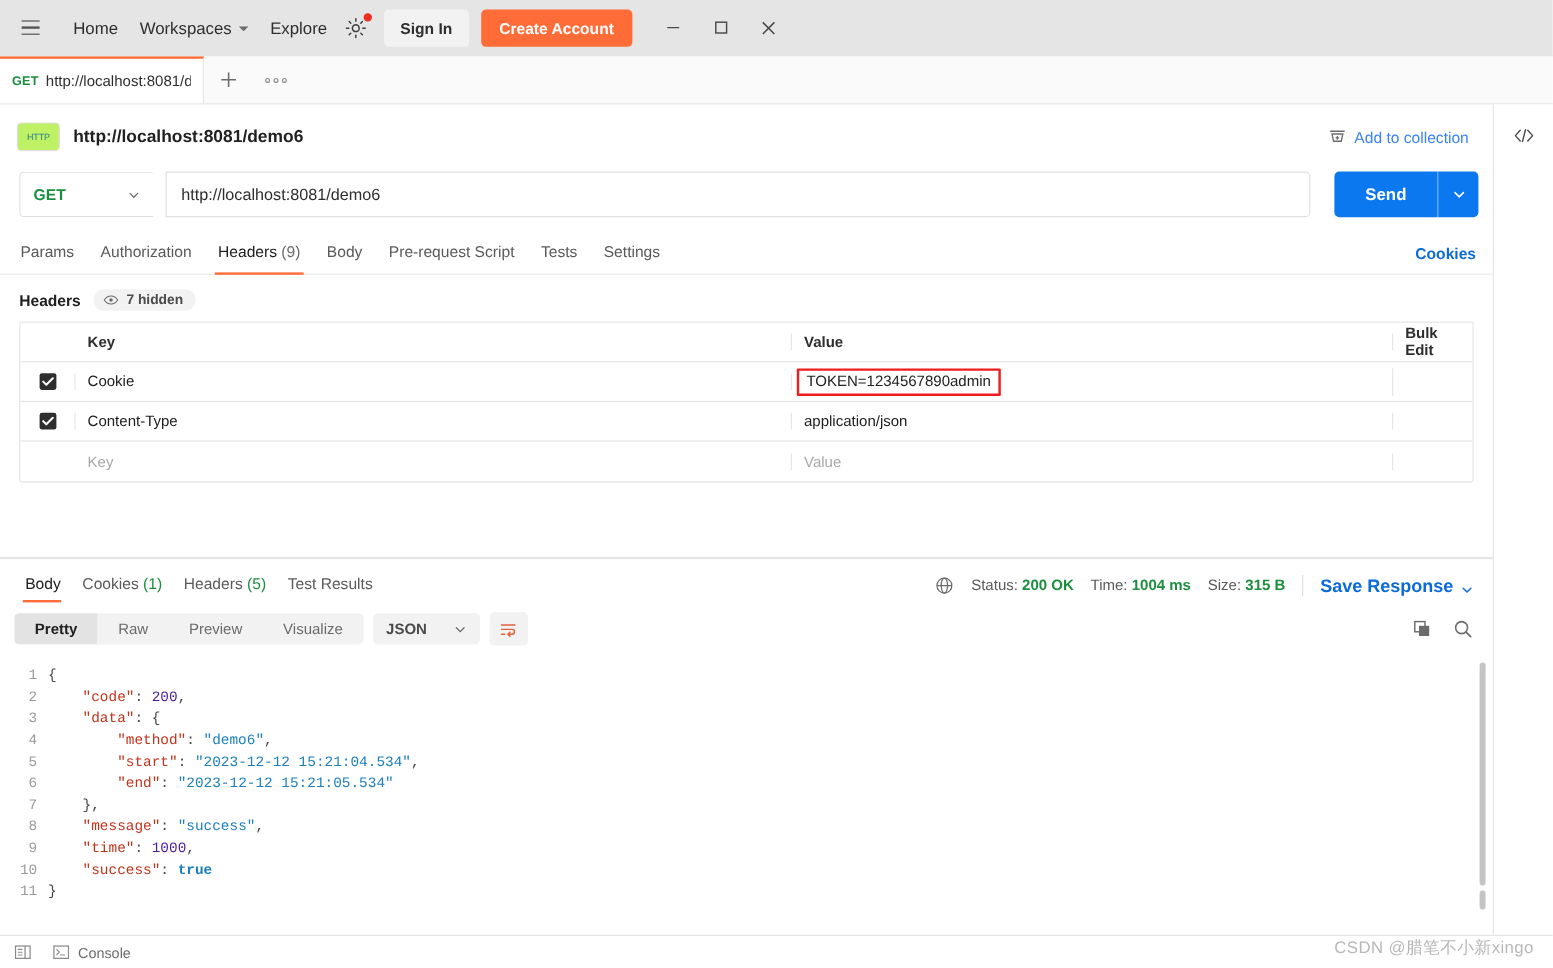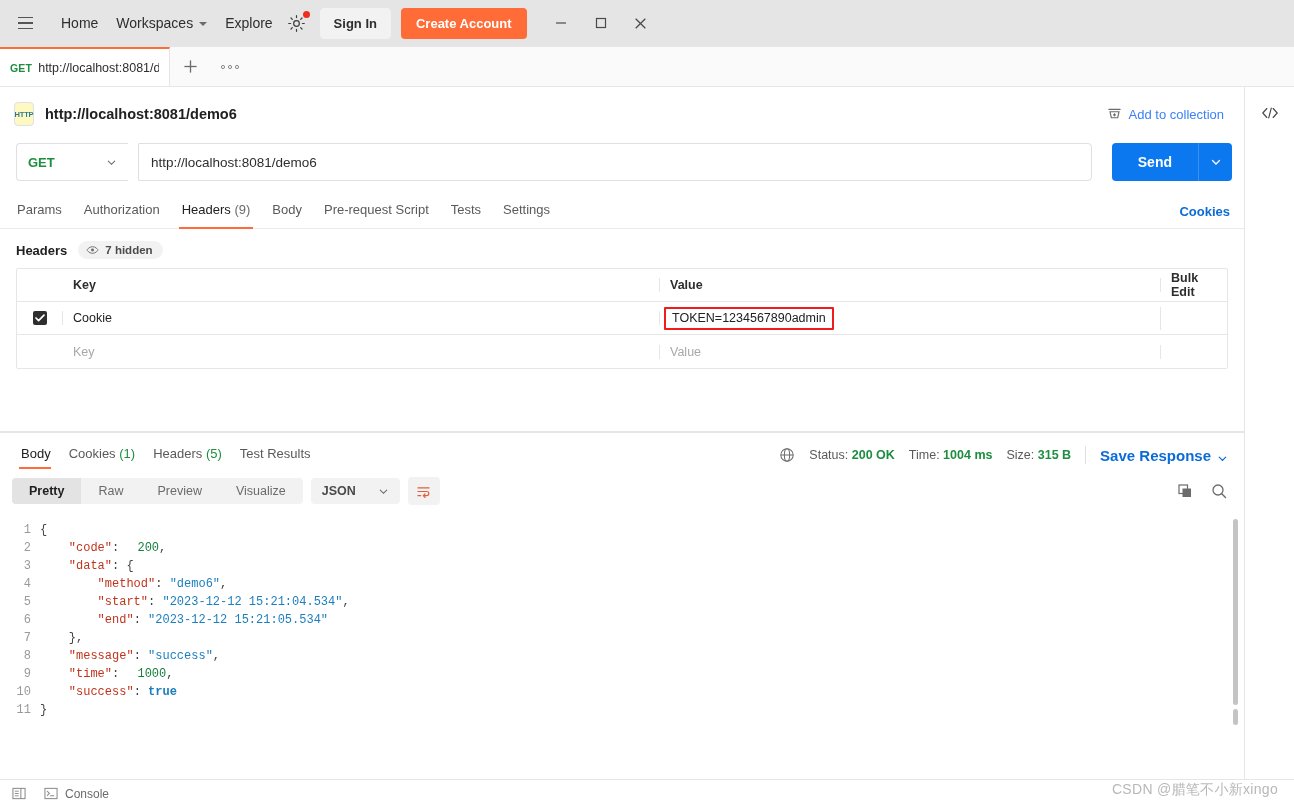"HTTP" .httpicon { background: #fef9c3 -> #bef264; font-weight: 700 -> 400; width: 20px -> 36px }
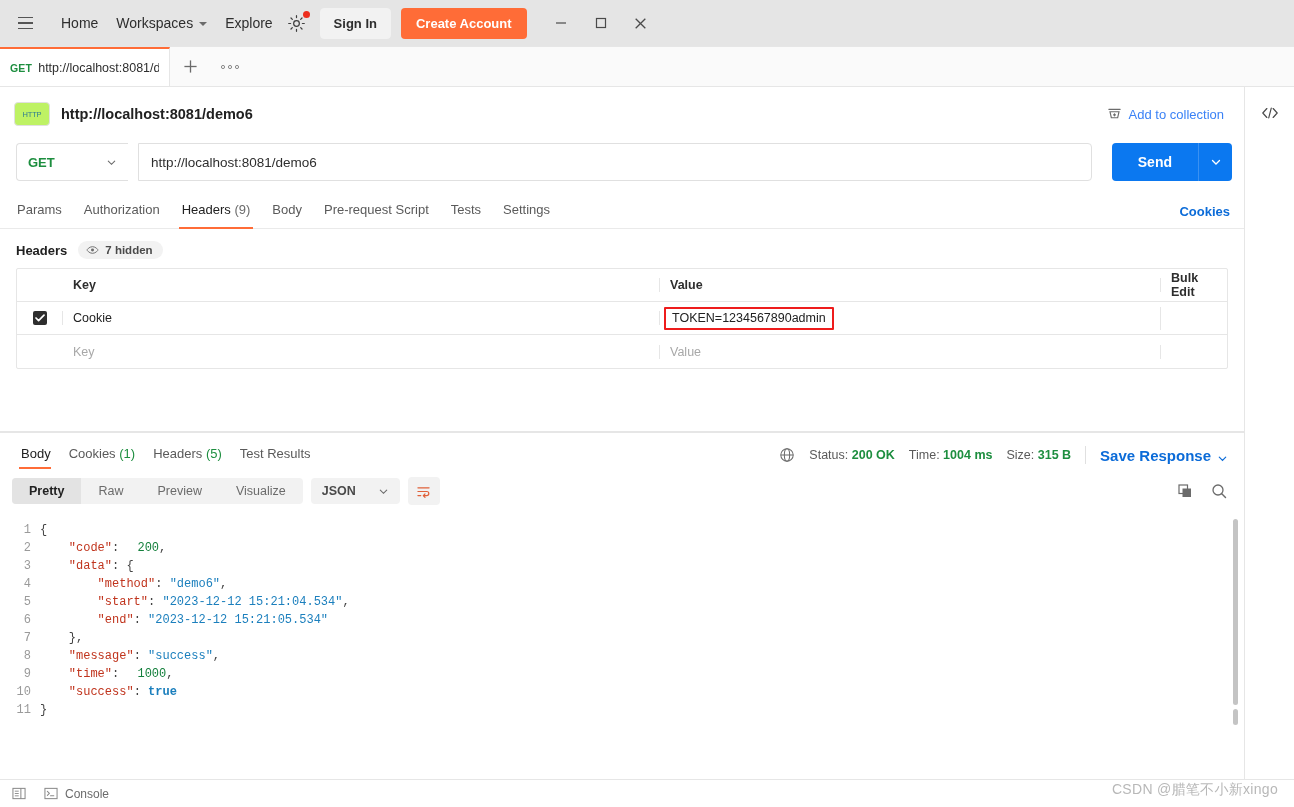"Content-Type" div.trow { html: none -> <div> <div> <span> <svg> <path></path> </svg> </span> </div> <div>Content-Type</div> <div>application/json</div> <div></div> </div> }
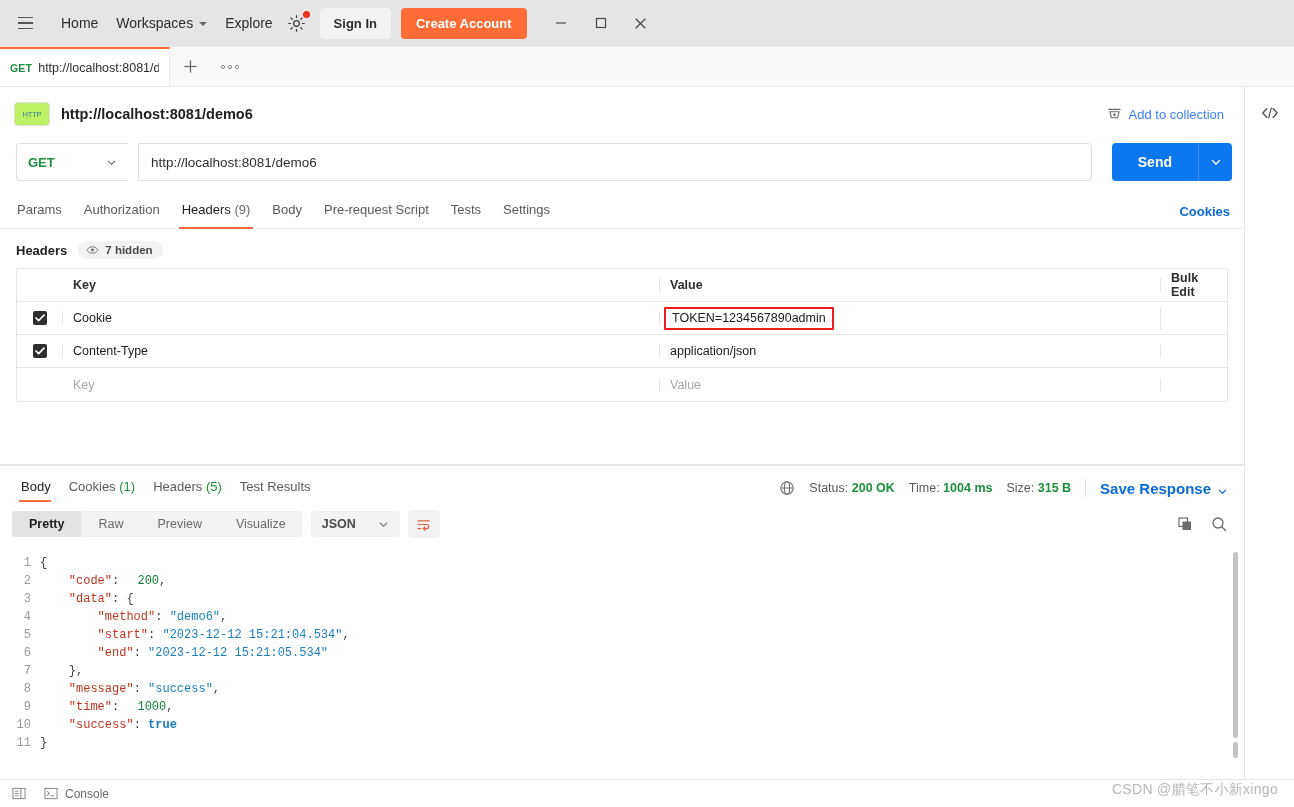"200" .n { color: #15803d -> #4c1d95; margin-left: 11px -> none }
